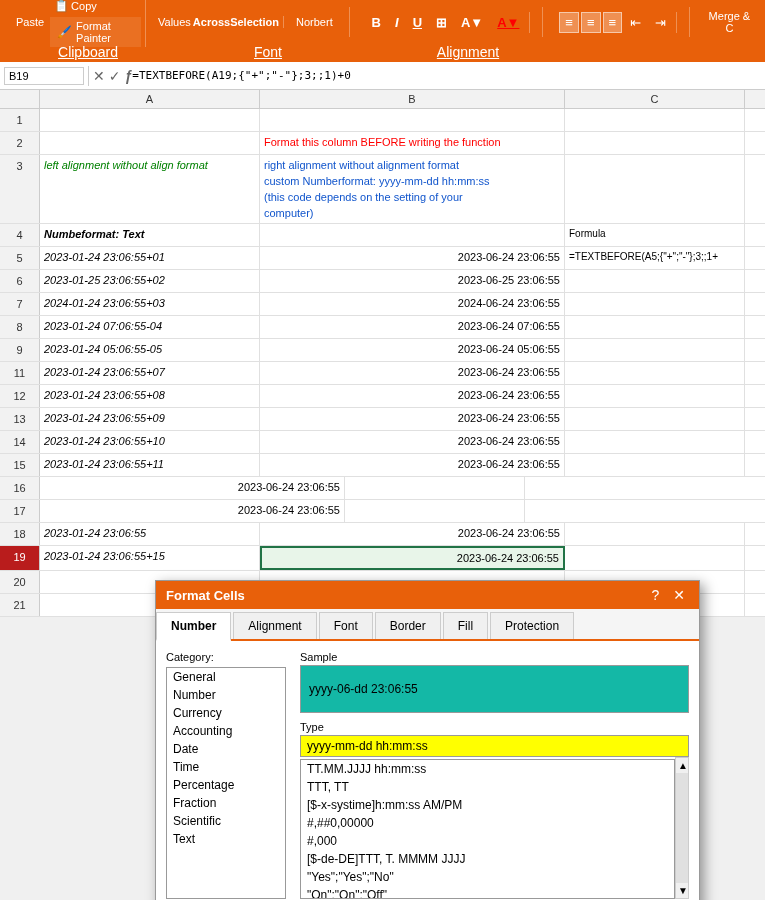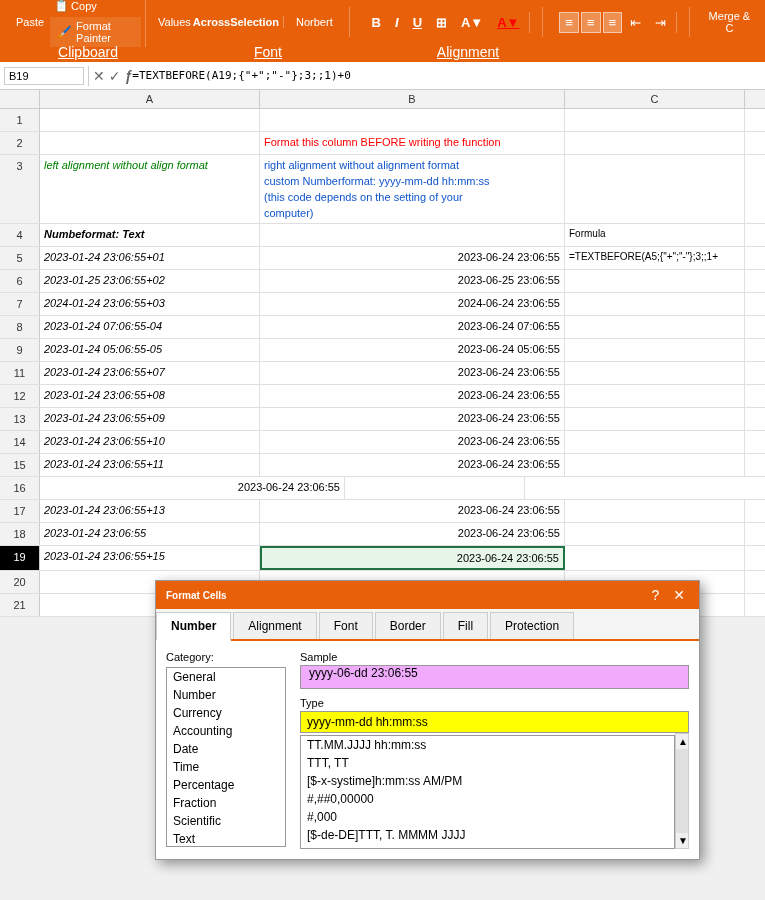"2023-01-24 23:06:55+13" div.cell { html: <div>2023-01-24 23:06:55+13</div> -> none }
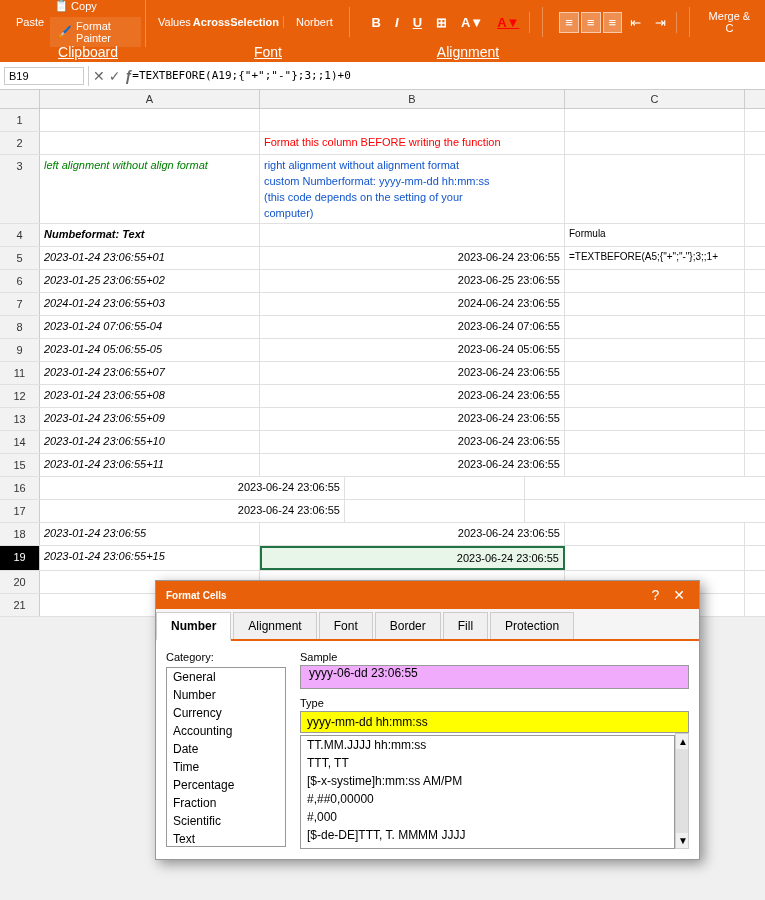"19" .row-selected .row-num { background: #000000 -> #b91c1c }
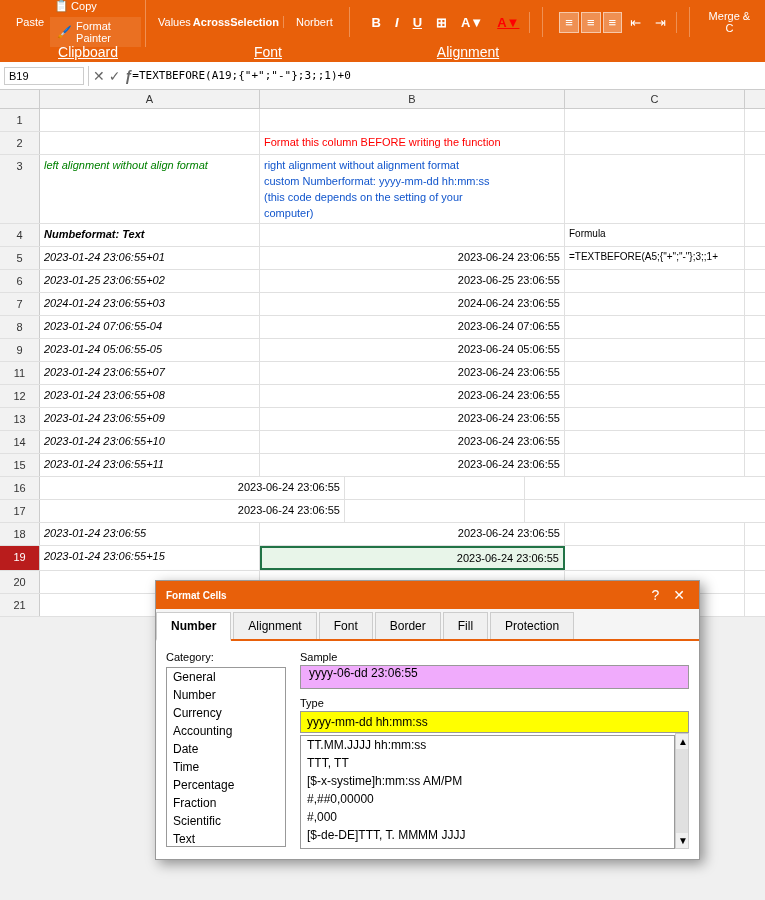"Format Cells" .dialog-title { font-size: 10px -> 13px }
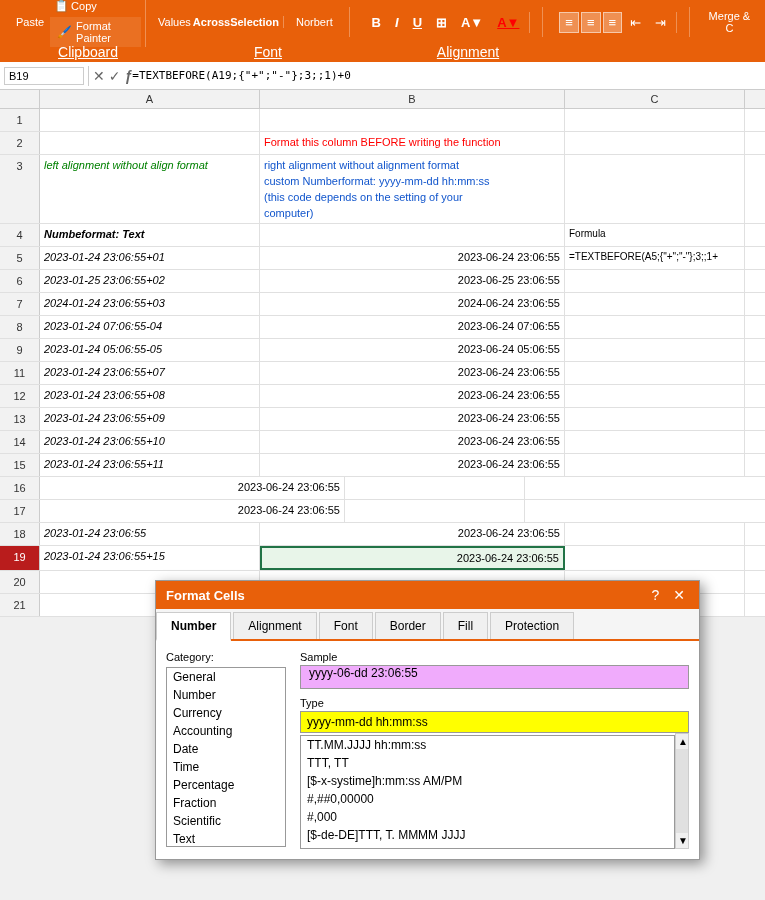"General" .category-list { height: 180px -> 232px }
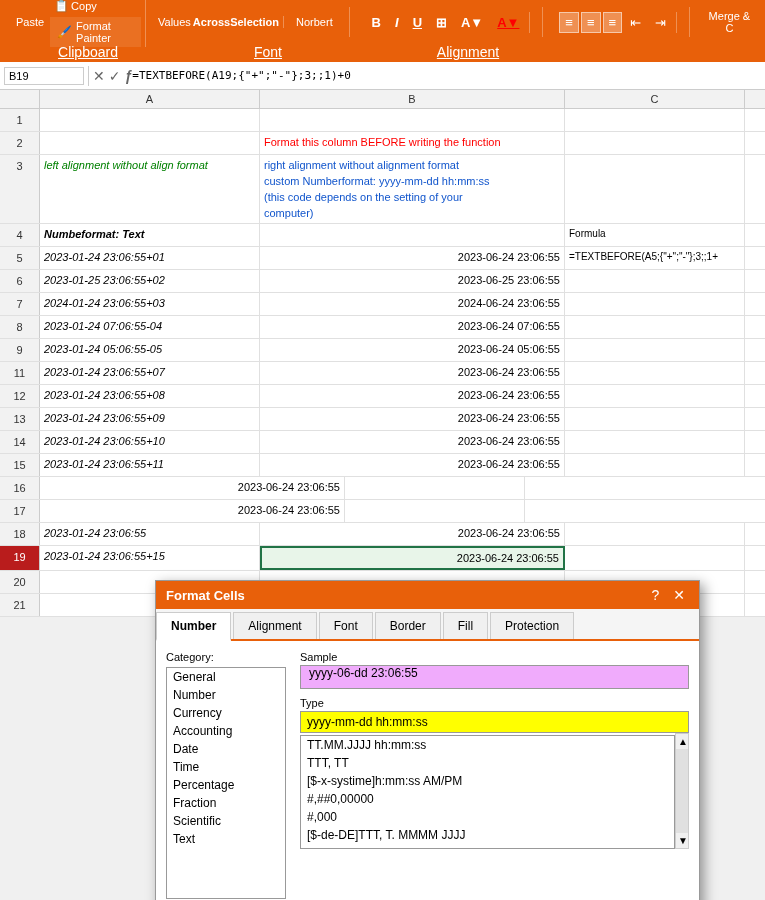"yyyy-06-dd 23:06:55" .sample-box { background: #f0abfc -> #14b8a6; padding: 0 8px -> 16px 8px }
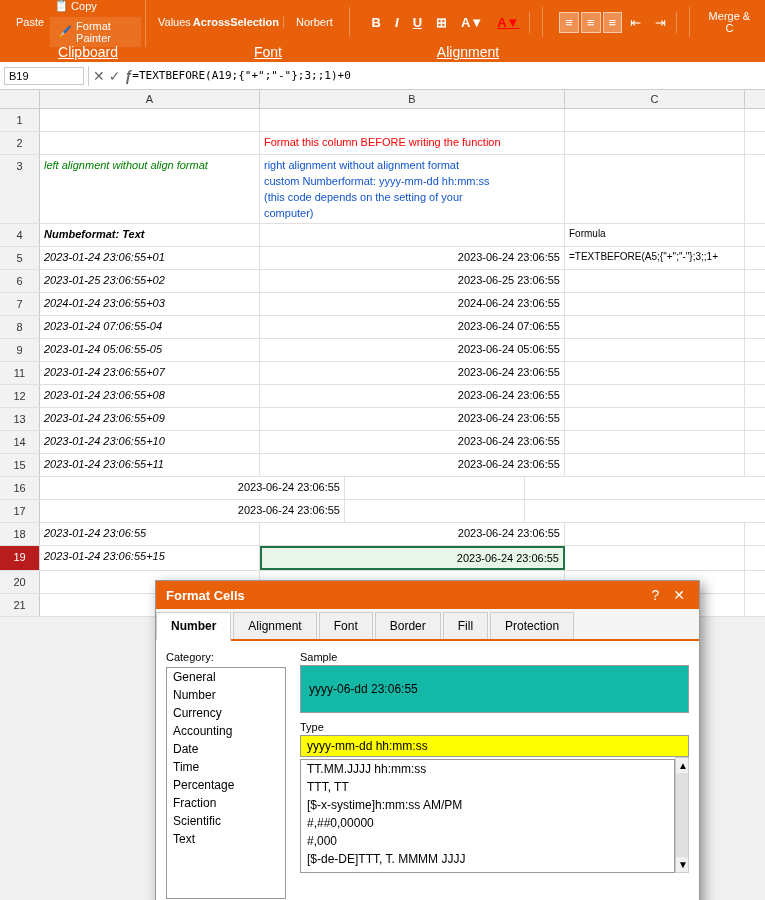"TT.MM.JJJJ hh:mm:ss" .type-list { height: 114px -> 140px }
